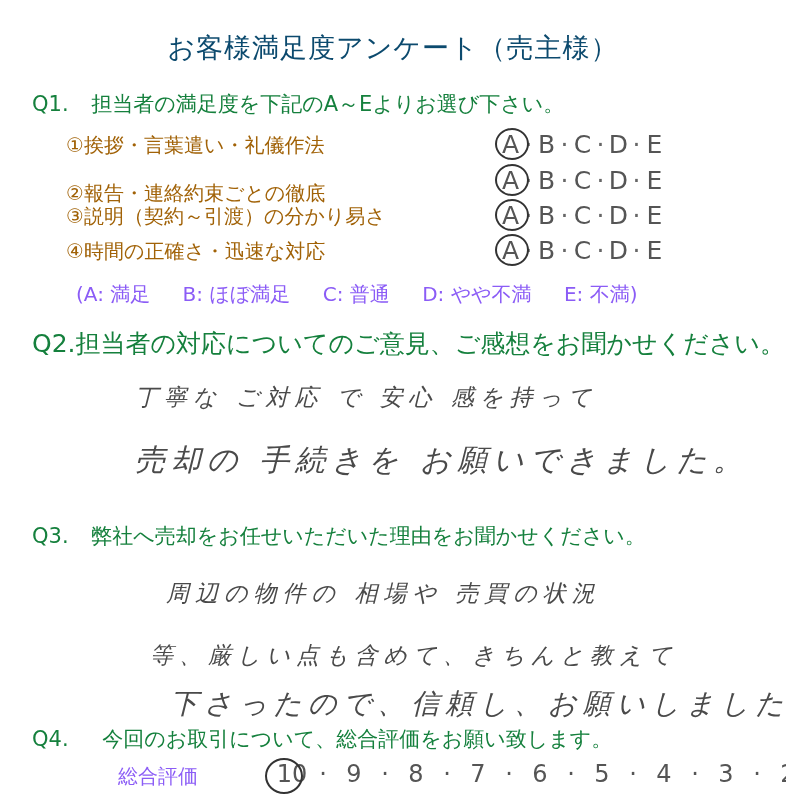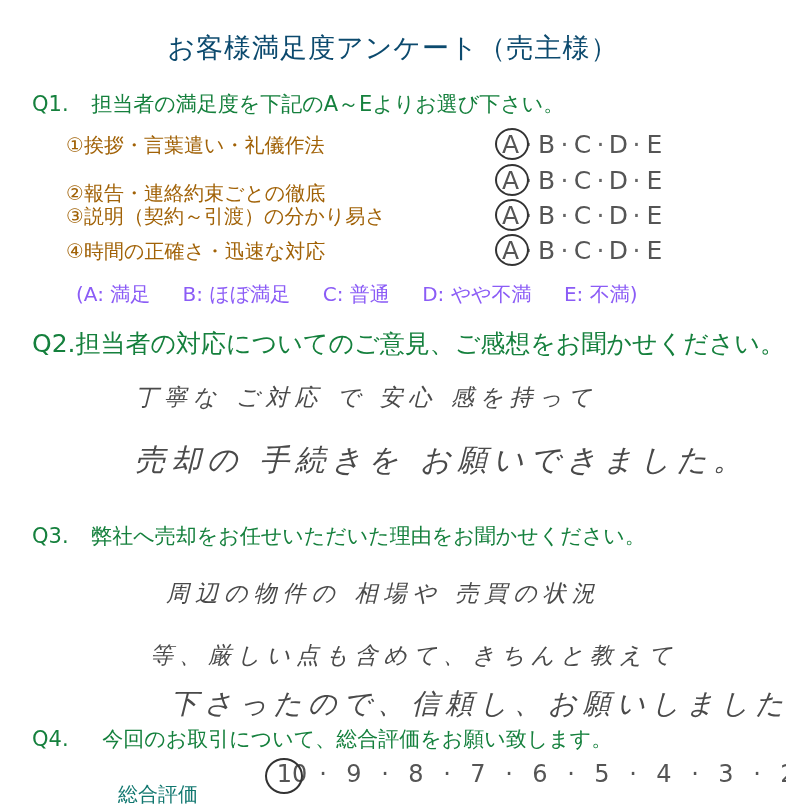"総合評価" .score { color: #0f766e -> #8b5cf6; margin-top: 18px -> none }
